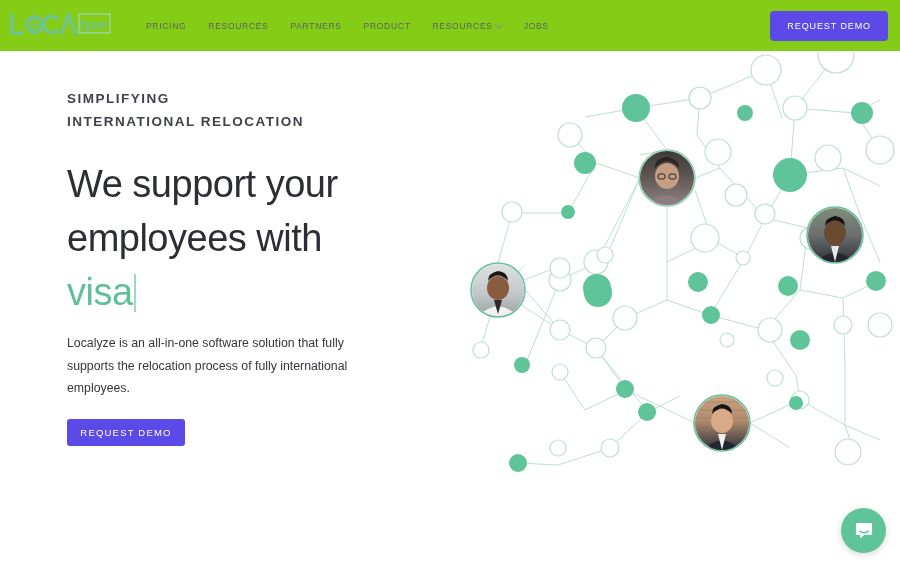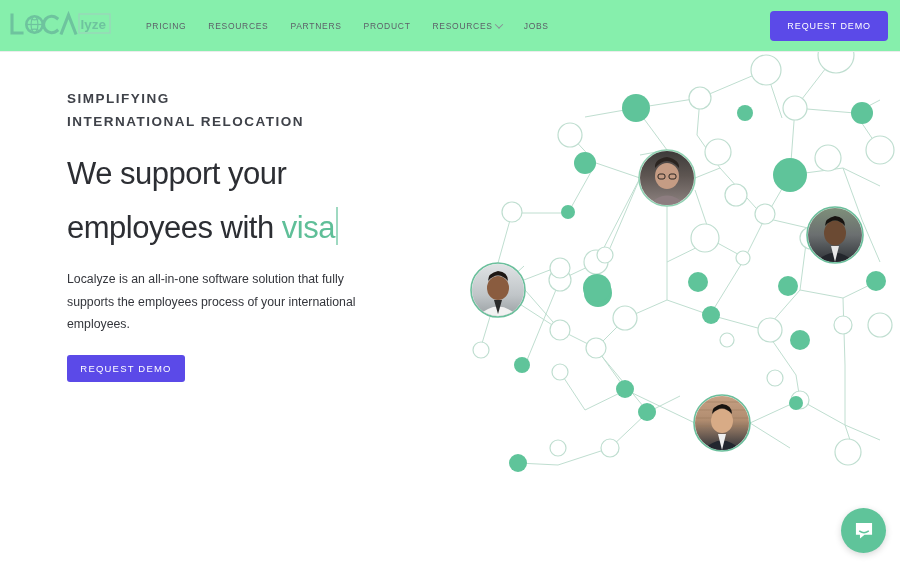"lyze" .navbar { background: #86efac -> #84cc16 }
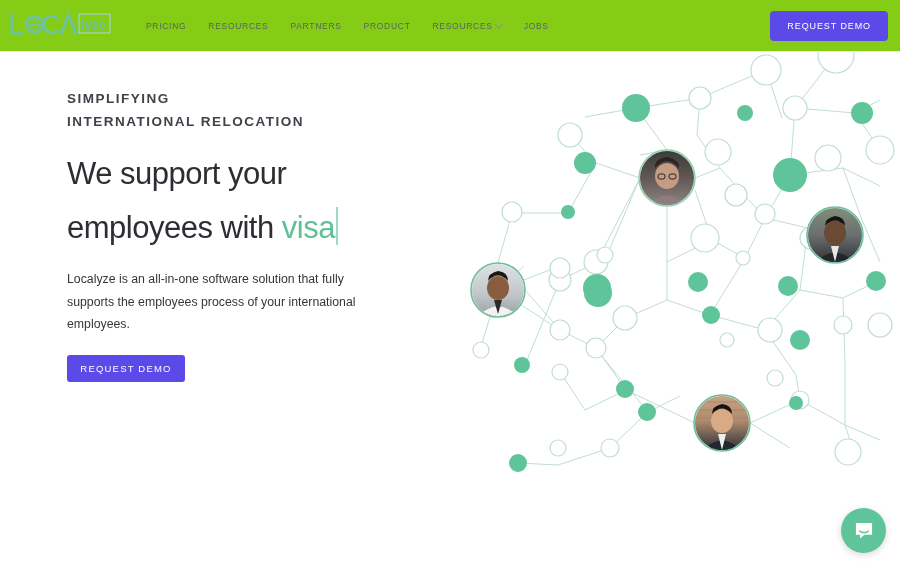"We support your employees with" .headline { font-size: 31px -> 38px; margin-top: 14px -> 24px }
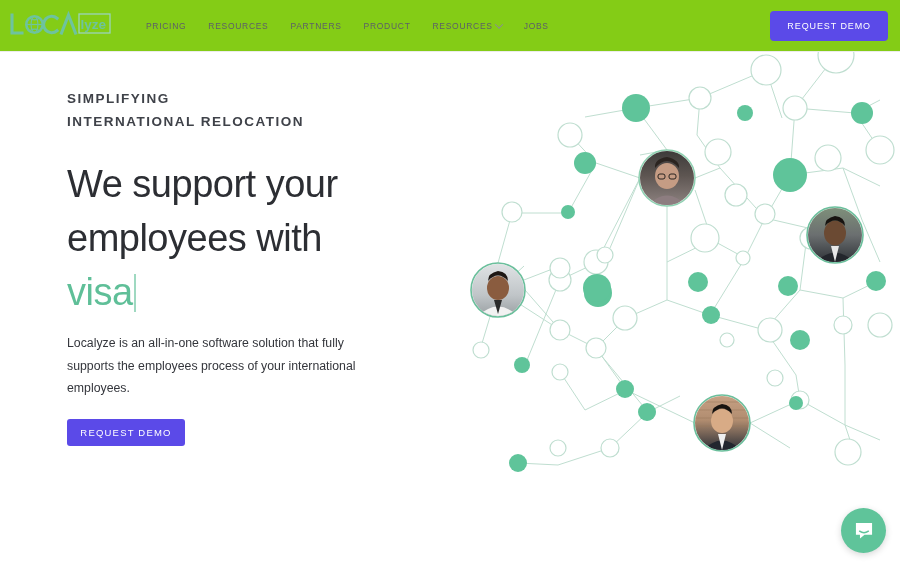"Localyze is an all-in-one software" p.subcopy { text: employees process of your -> relocation process of fully }
